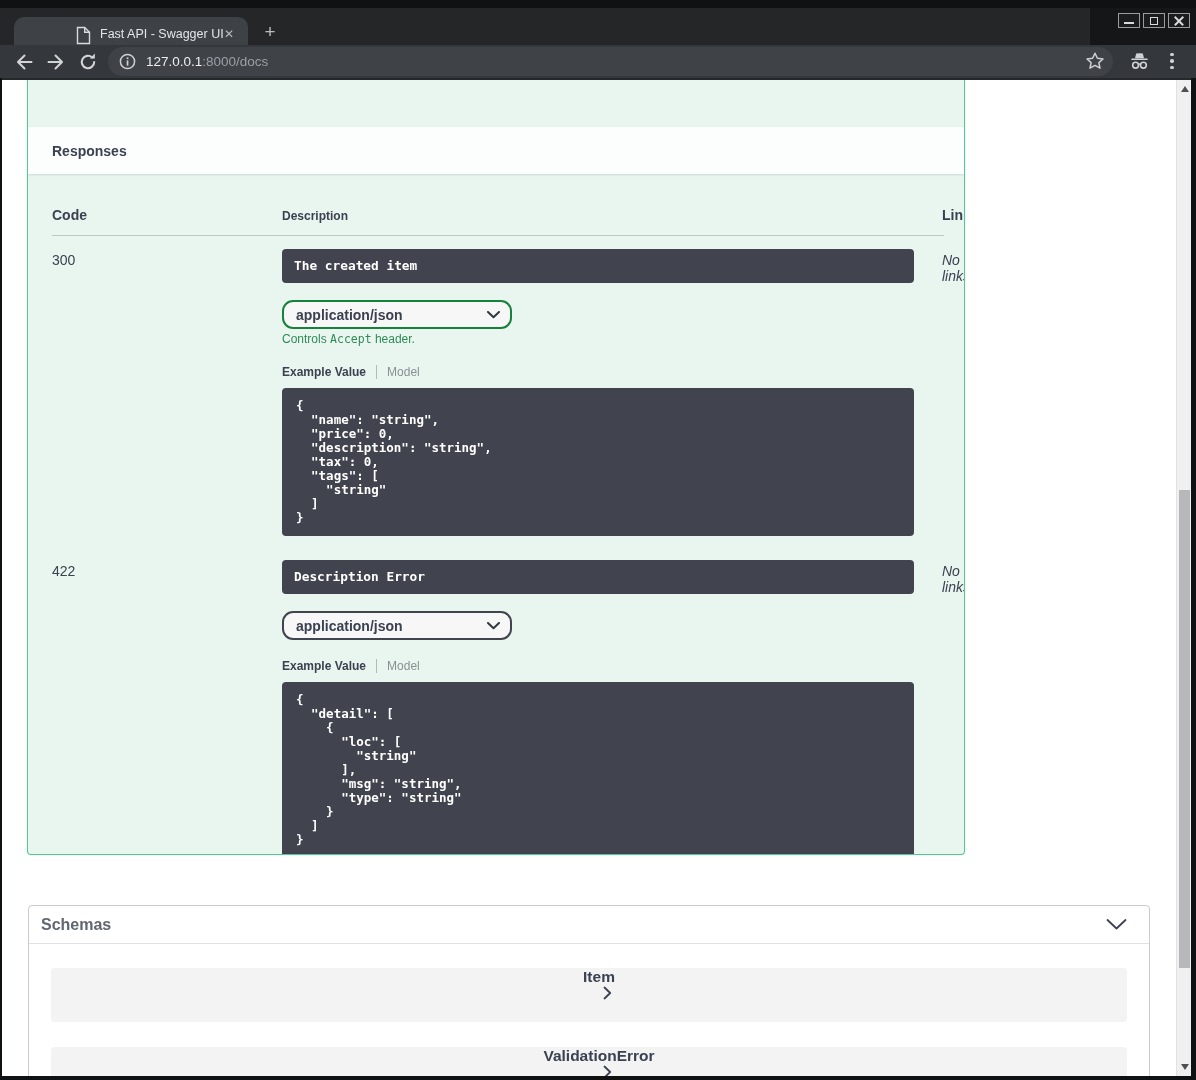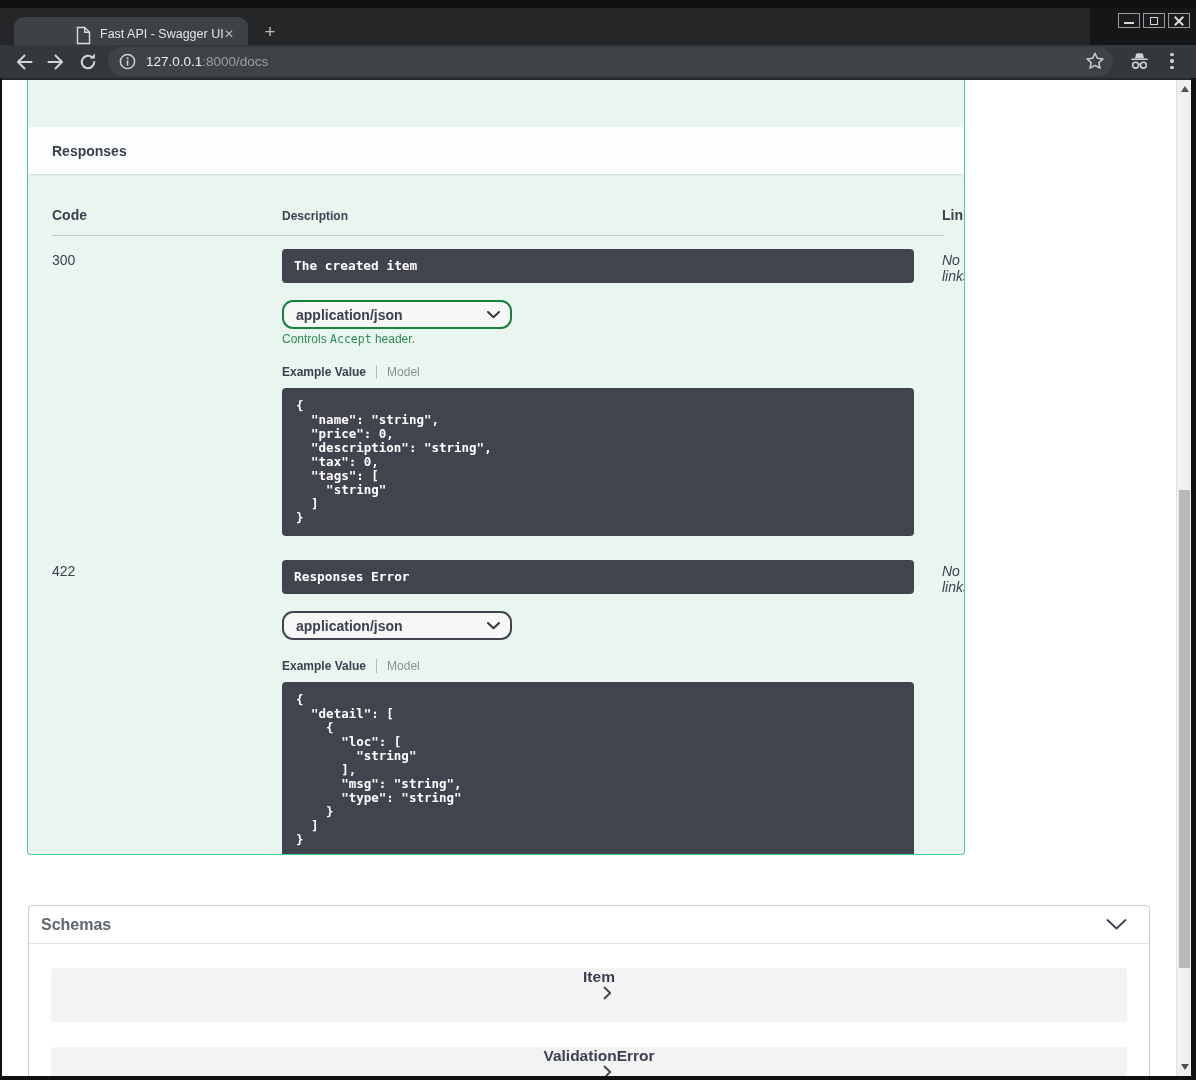"Responses Error" div.desc-box { text: Responses -> Description }
